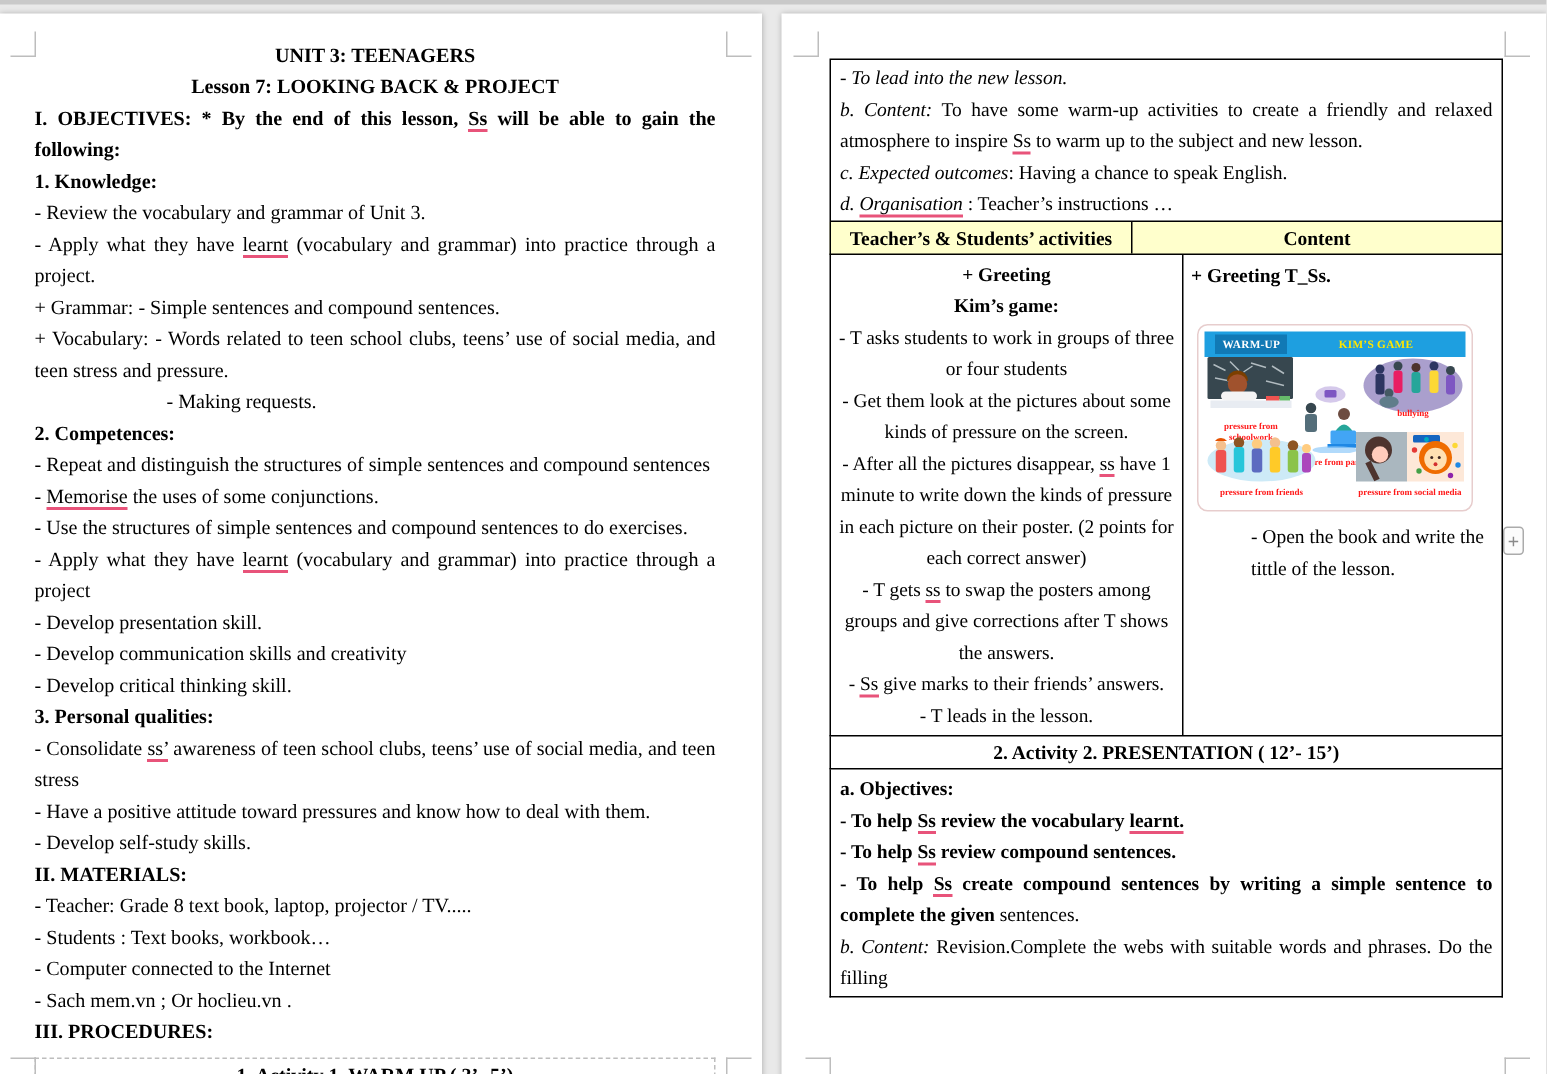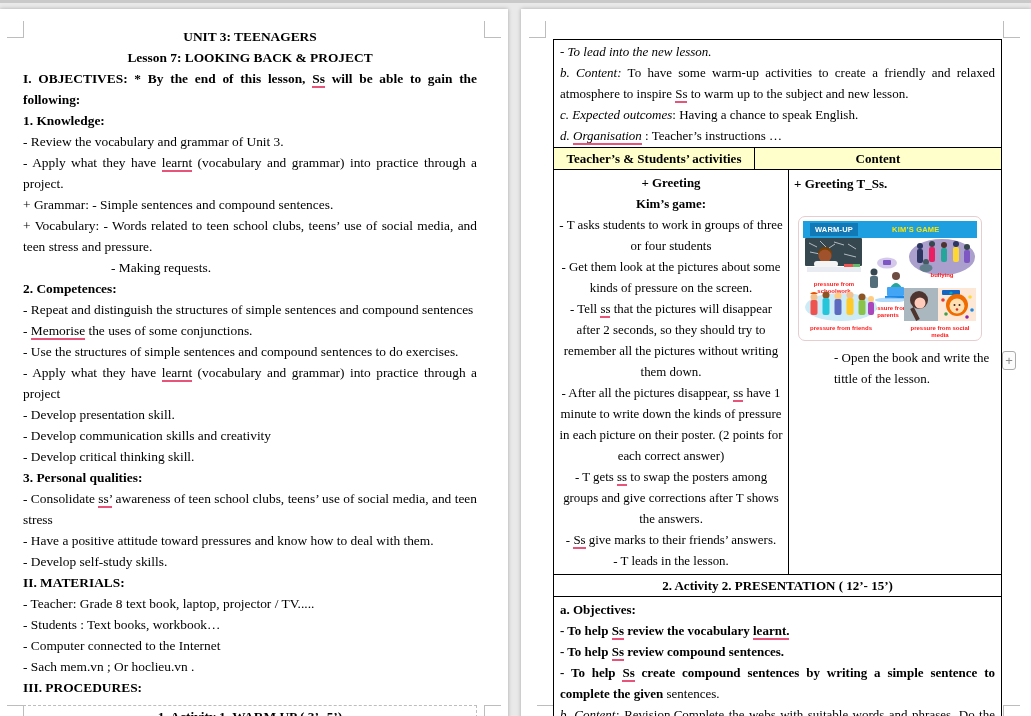"WARM-UP" .wcard { font-family: Liberation Sans, sans-serif -> Liberation Serif, serif }
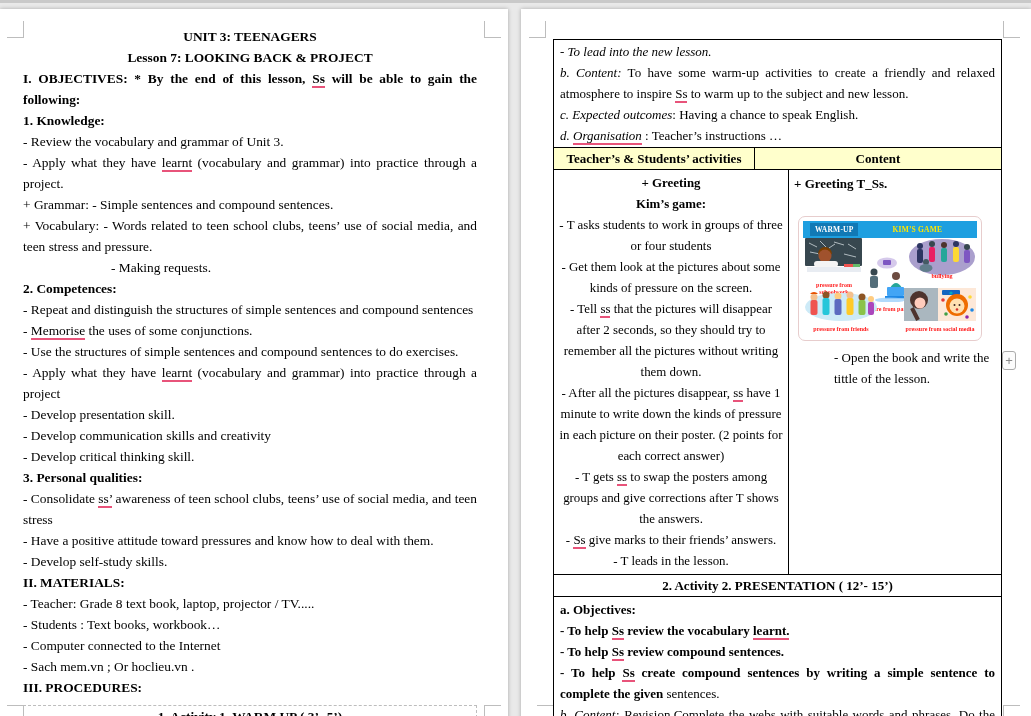"- Tell ss that the" p.ln { html: <p><span>- Tell </span><span>ss</span><span> that the pictures will disappear after 2 seconds, so they should try to remember all the pictures without writing them down.</span></p> -> none }
